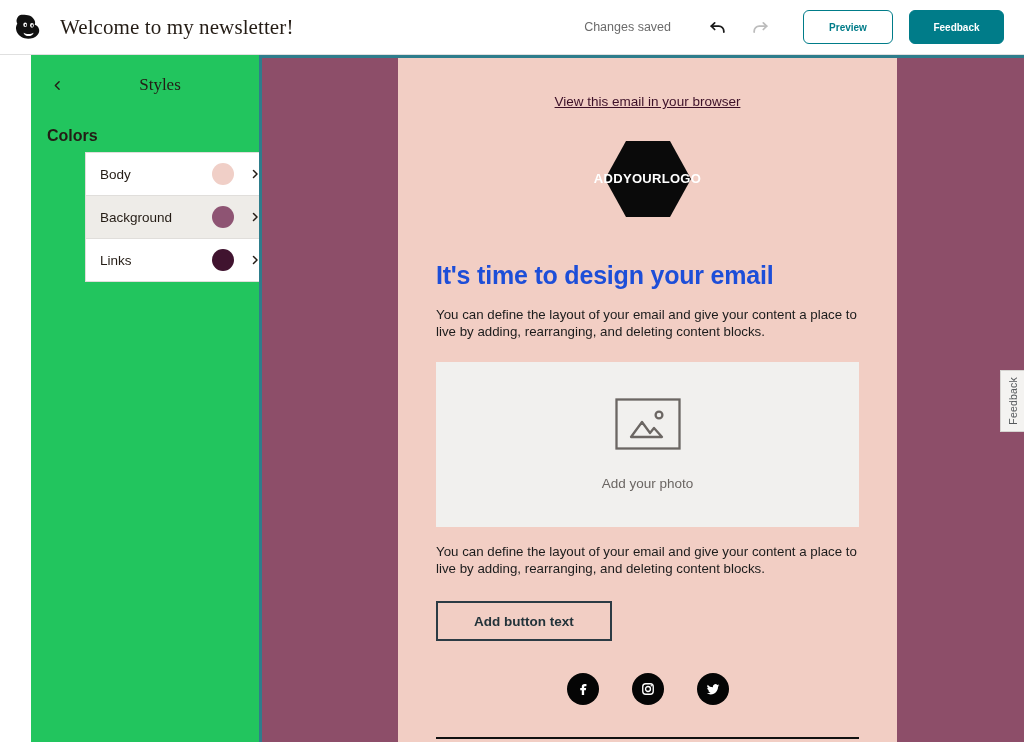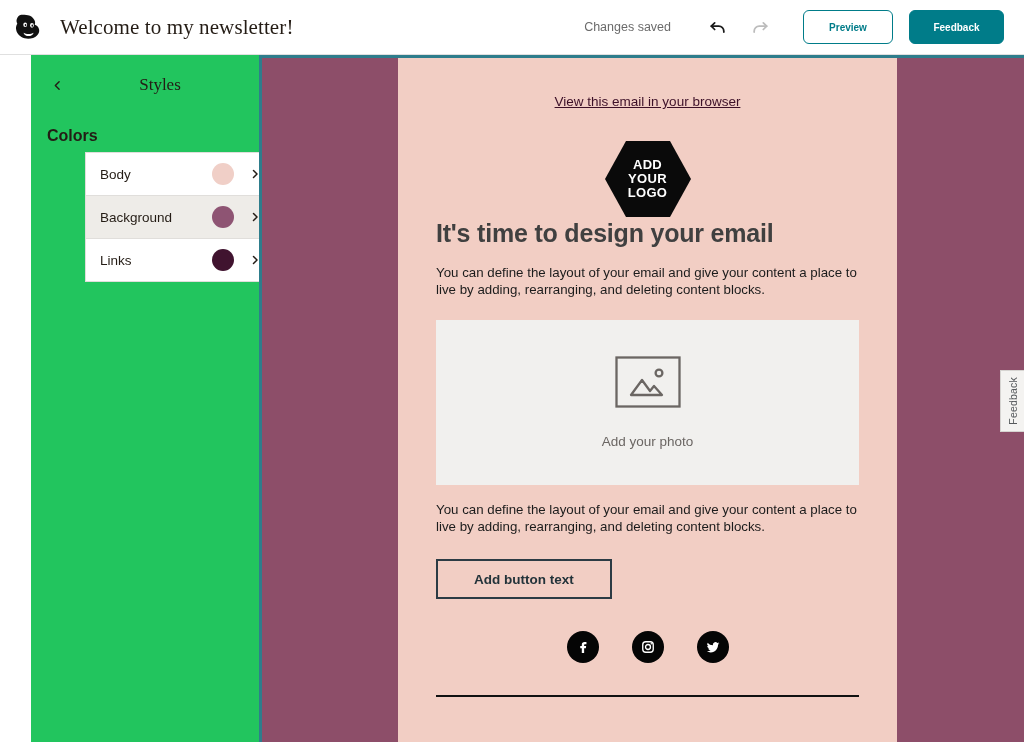"ADD" .hex-text { flex-direction: column -> row }
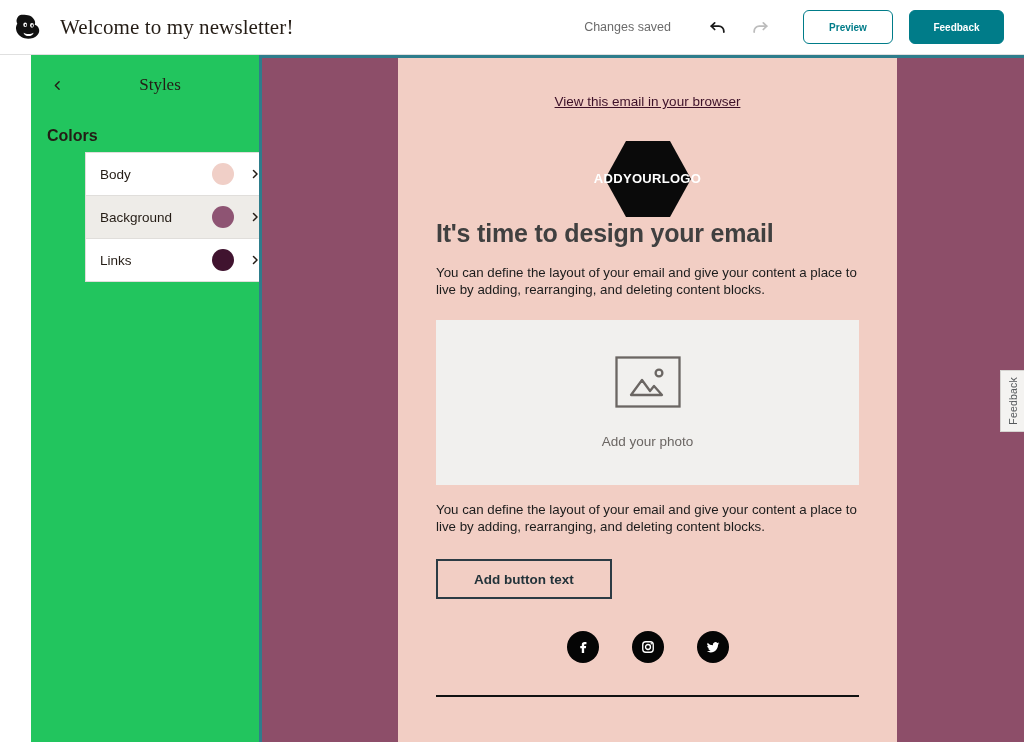"It's time to design your" .email-h1 { color: #404040 -> #1d4ed8; margin-top: none -> 42px }
